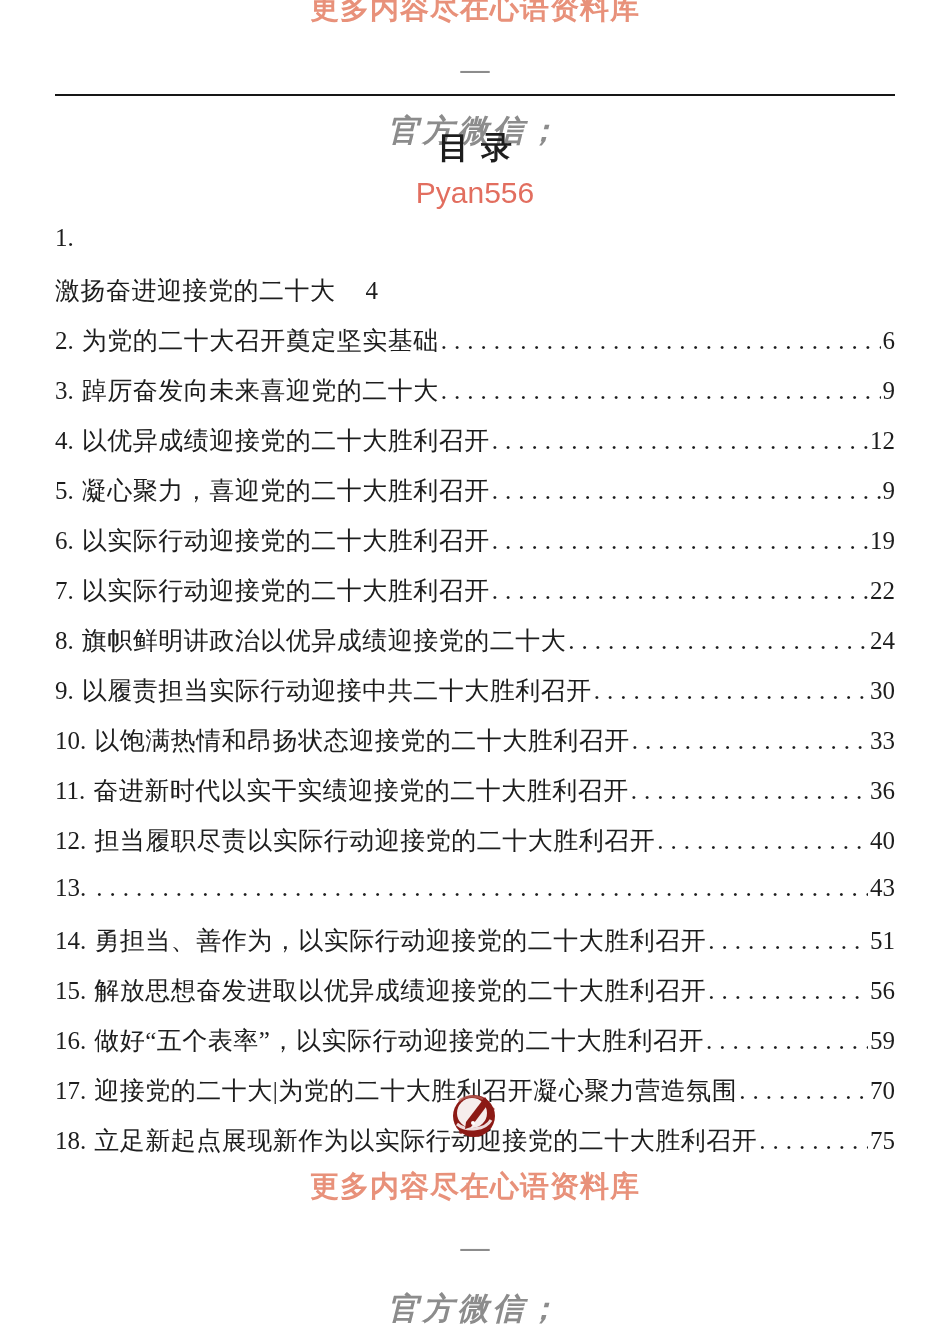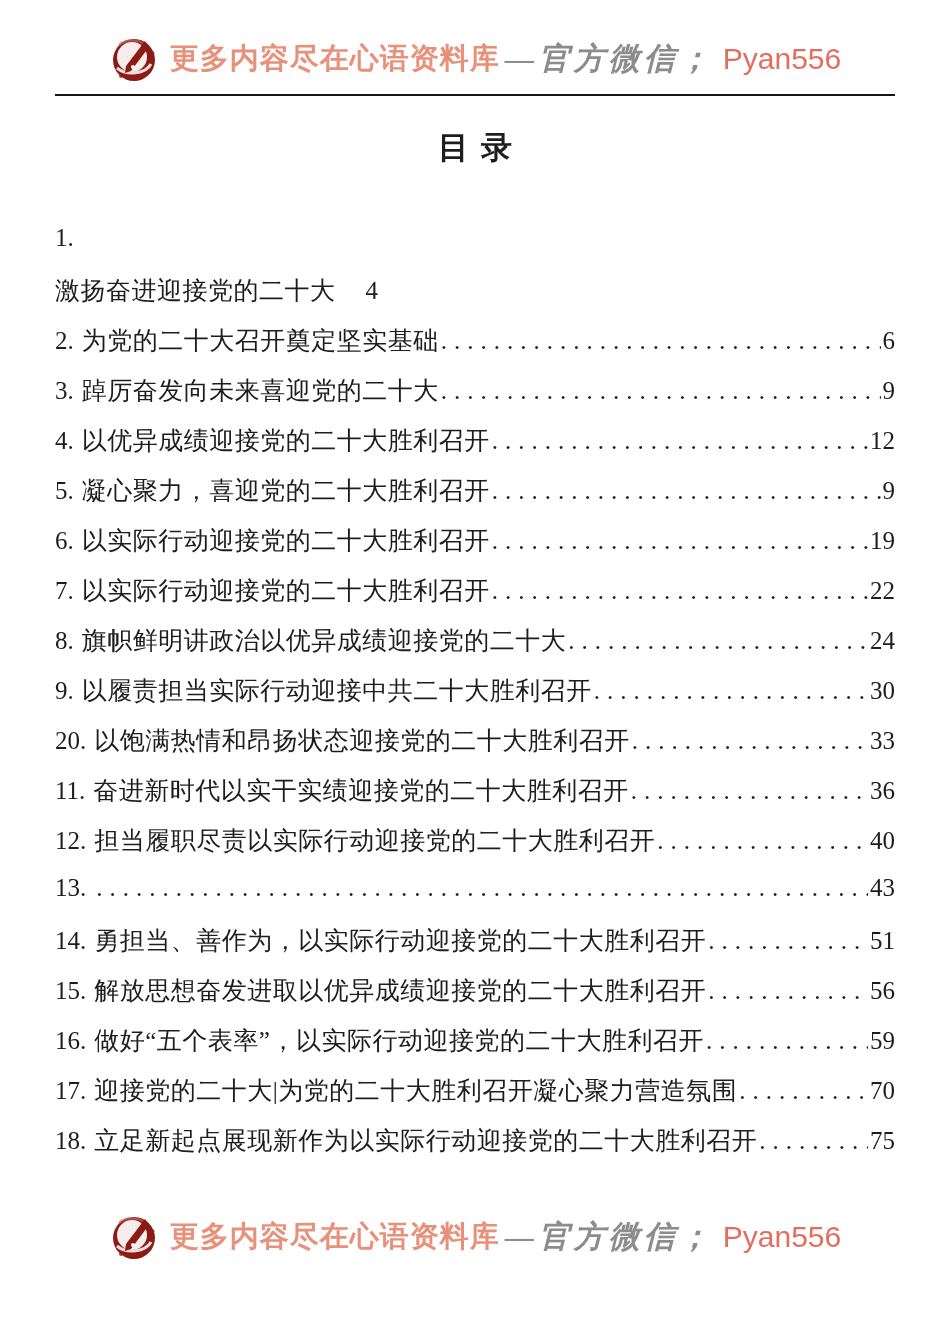"更多内容尽在心语资料库" .brand { flex-direction: none -> column; gap: 9px -> 24px }
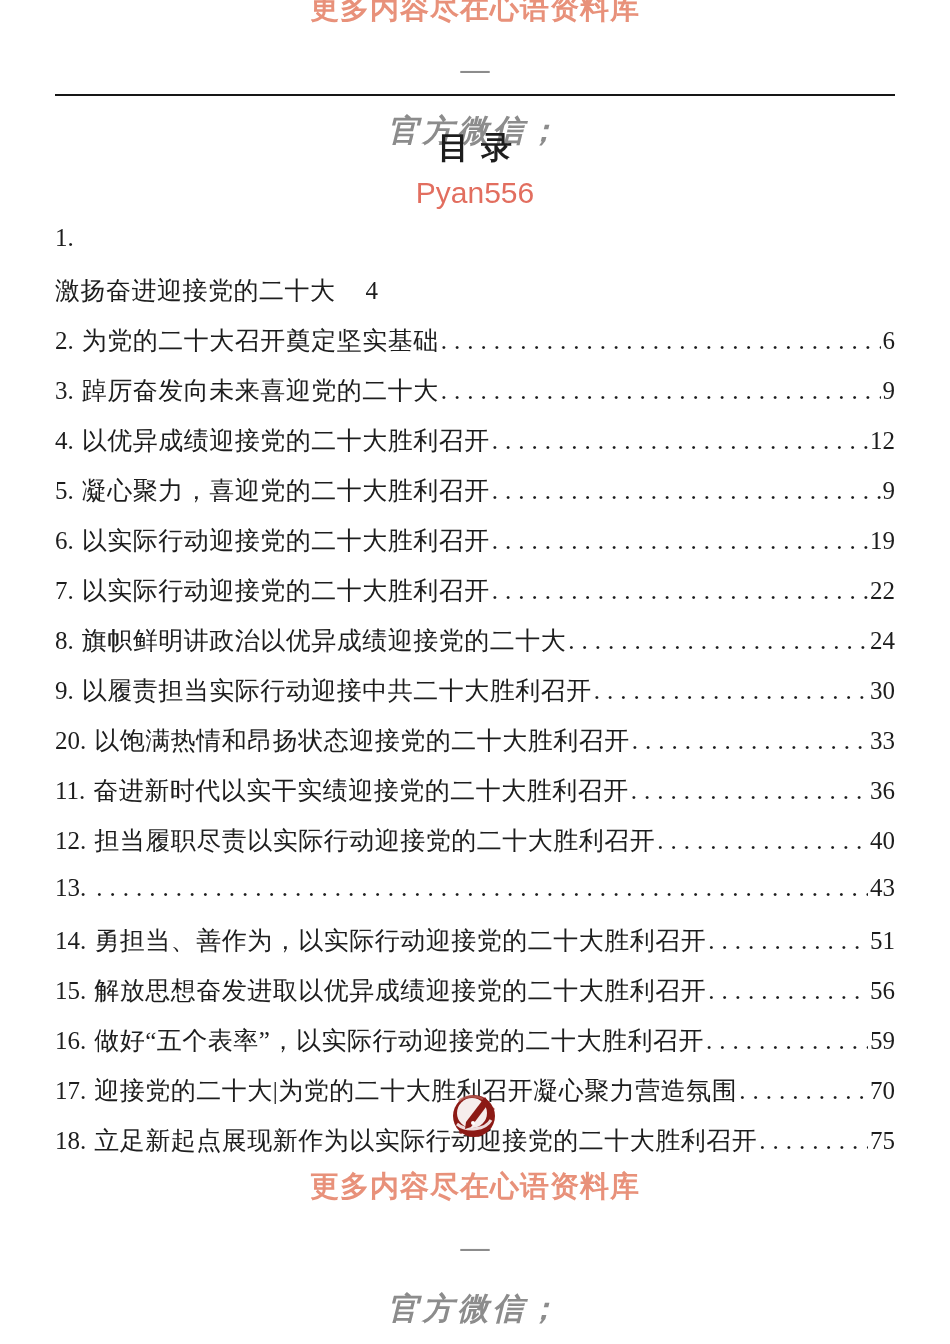"20." span.num { text: 20 -> 10 }
